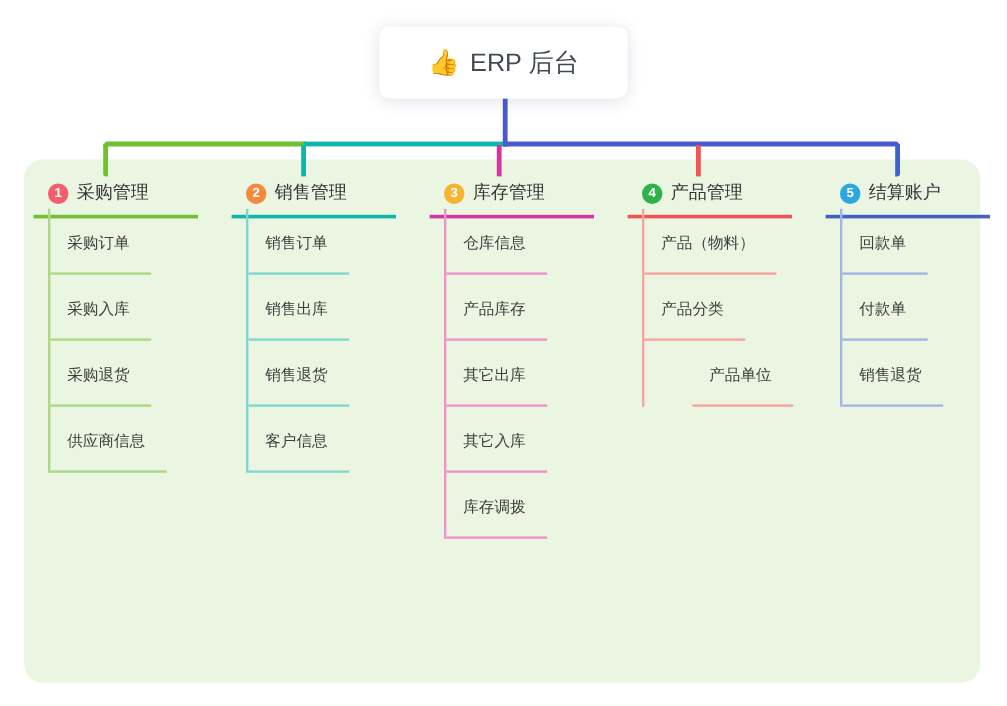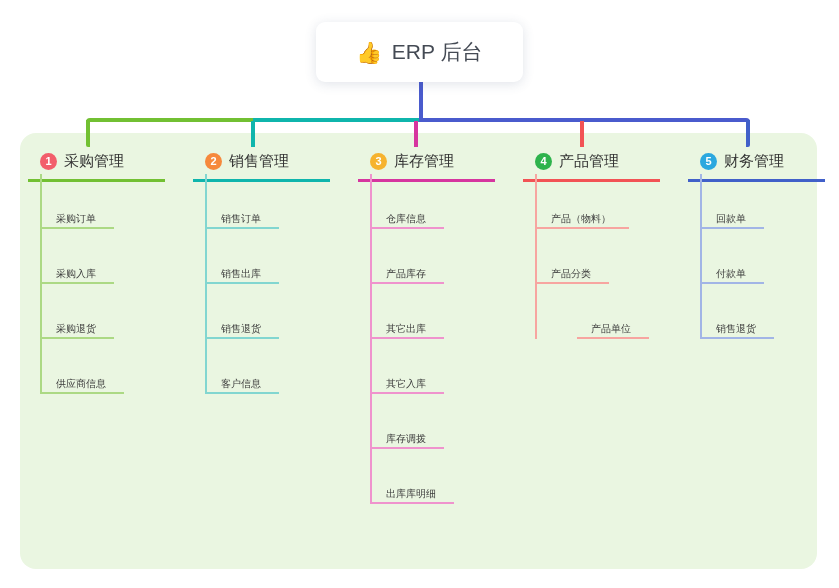"财务管理" span { text: 财务管理 -> 结算账户 }
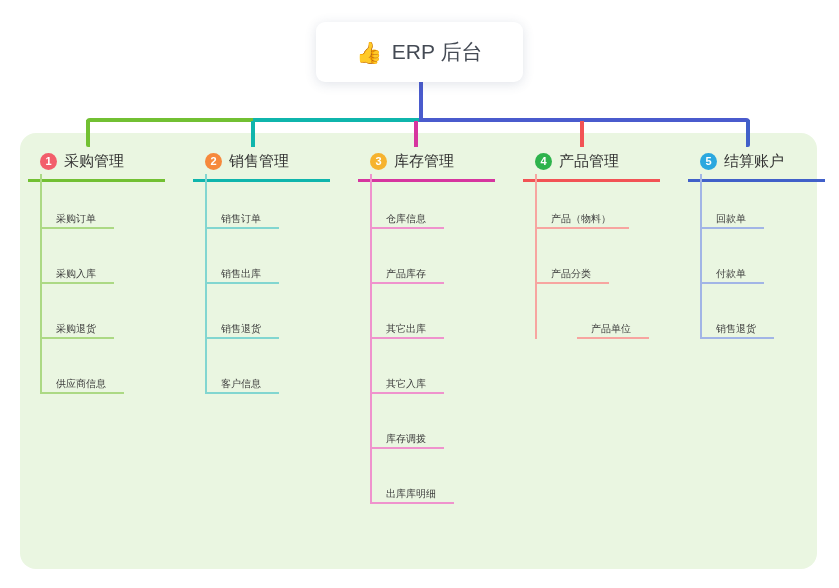"采购订单" .child-label { font-size: 10px -> 13px; padding: 0 18px 0 14px -> 0 18px 16px 14px }
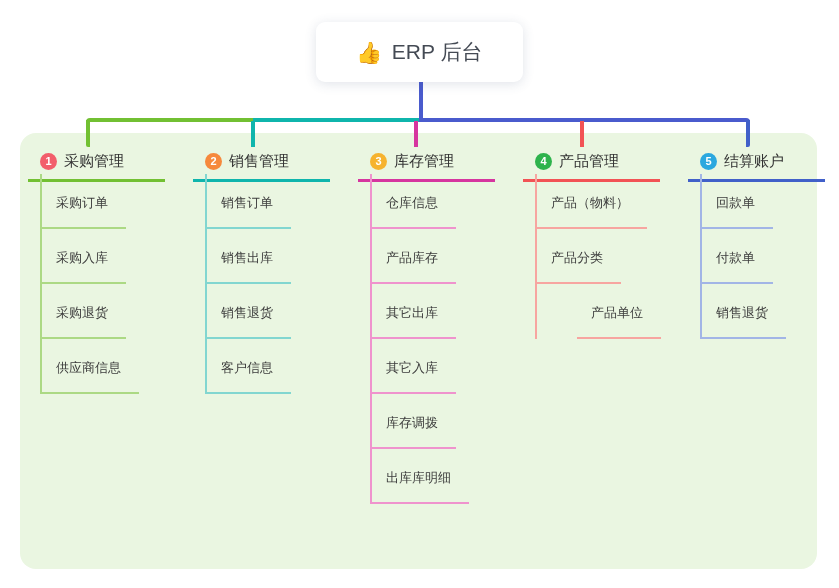"出库库明细" li { html: <li> <span>出库库明细</span> </li> -> none }
